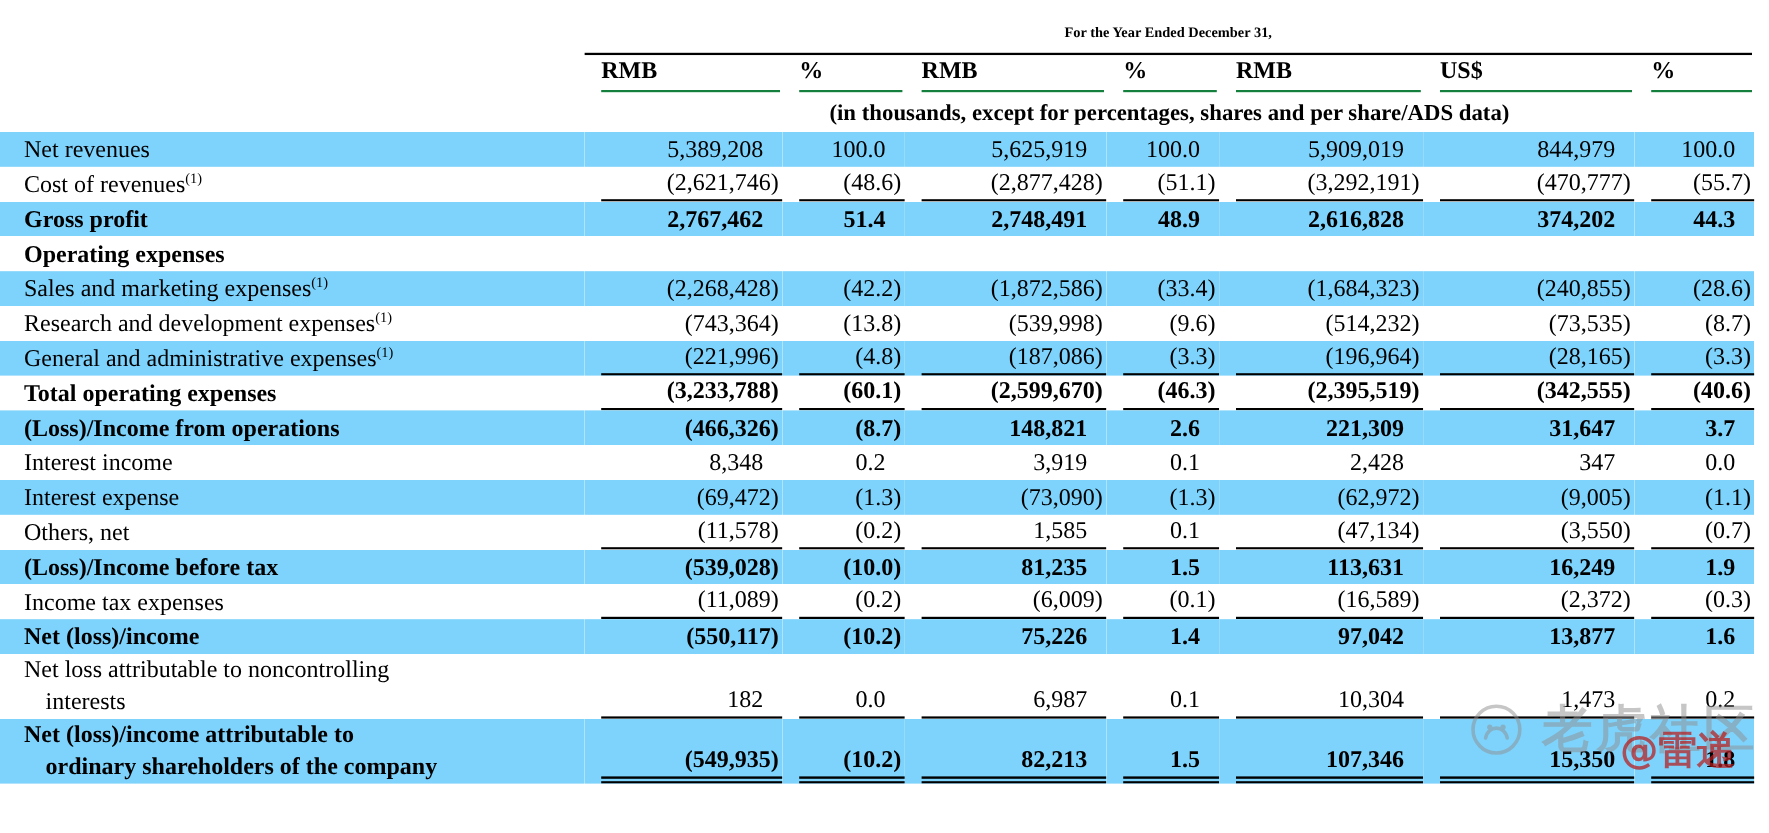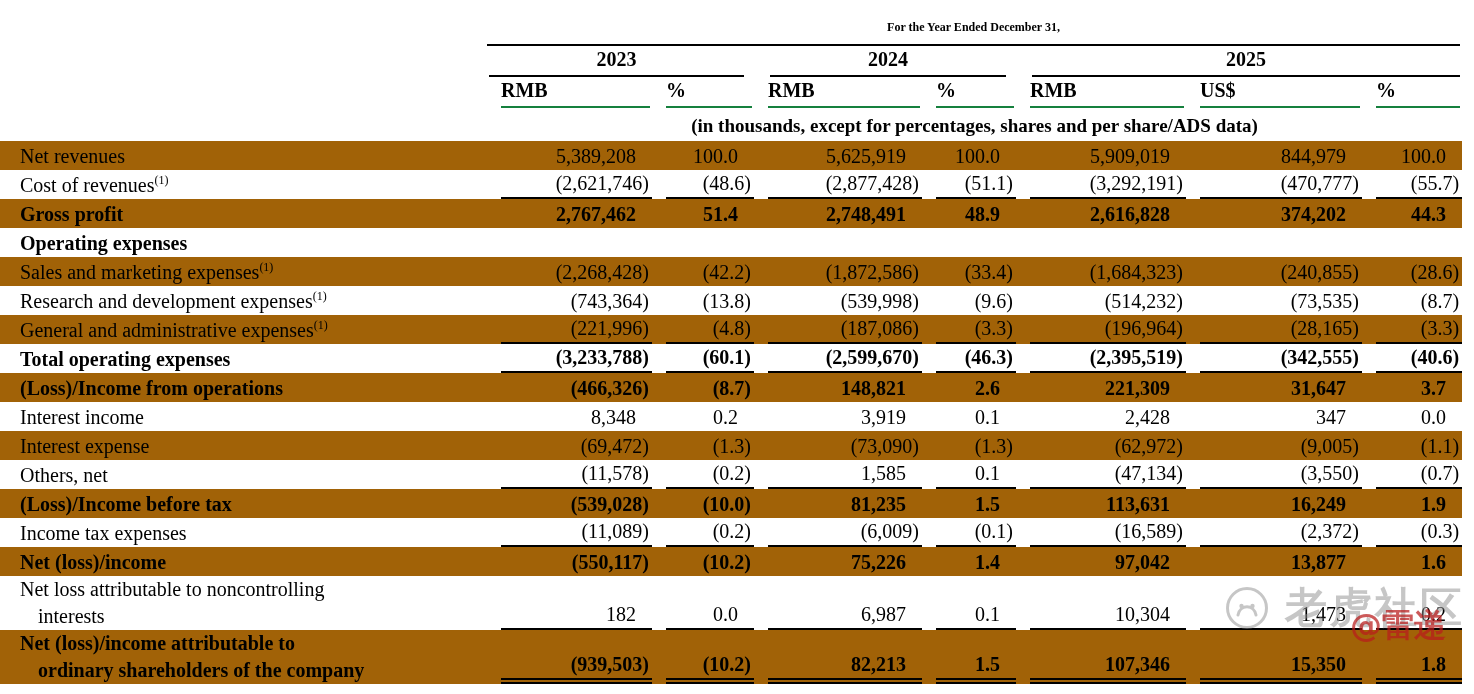"2023" tr.hdr { html: <tr> <td></td> <td> <div>2023</div> </td> <td> <div>2024</div> </td> <td> <div>2025</div> </td> </tr> -> none }
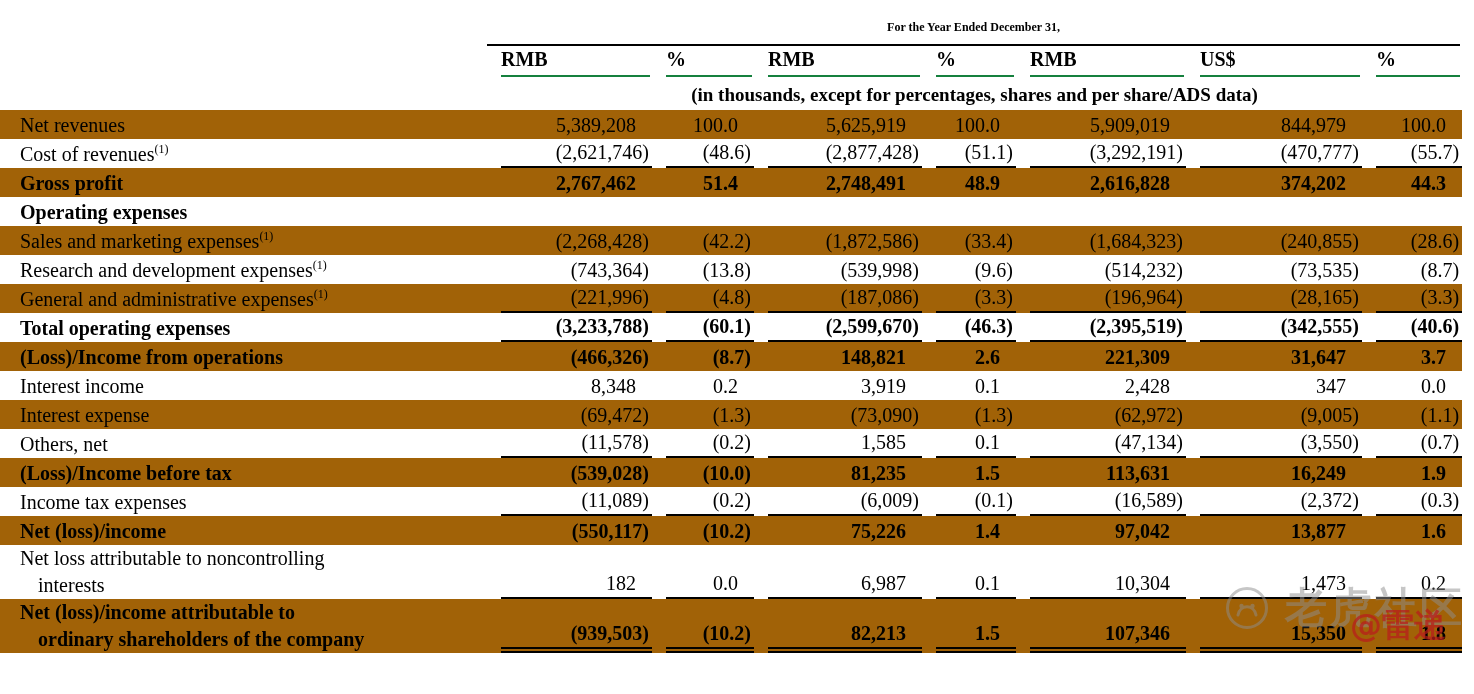"Net revenues" tr.shaded { background: #a16207 -> #7dd3fc }
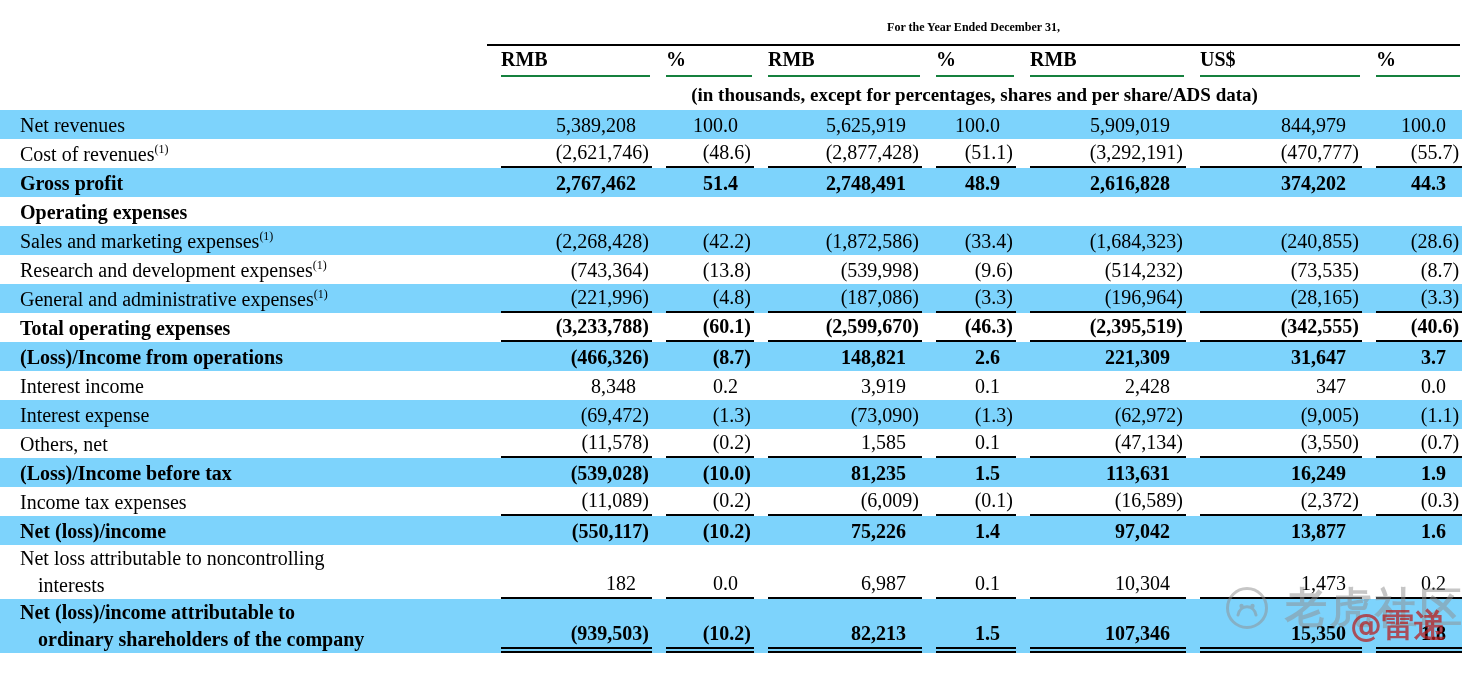"(939,503)" span.v { text: 939,503 -> 549,935 }
